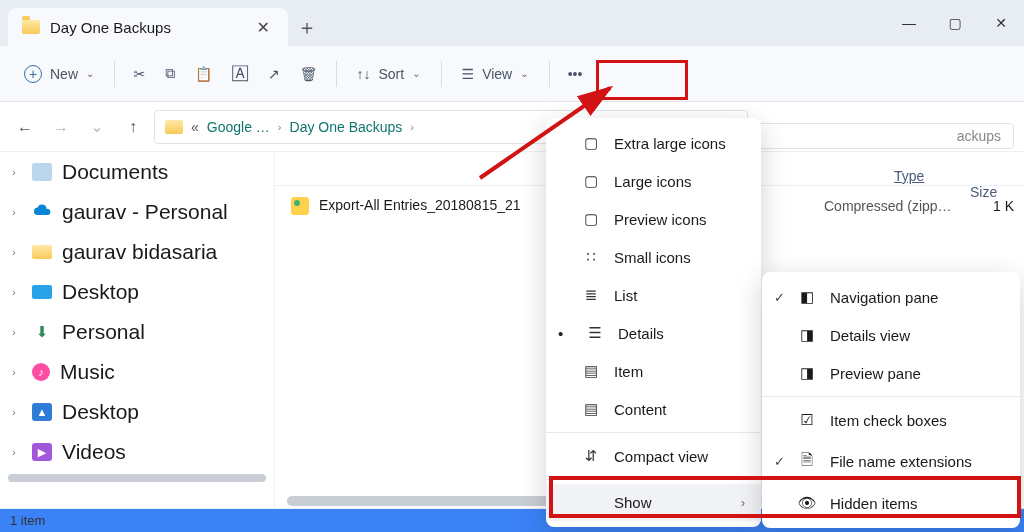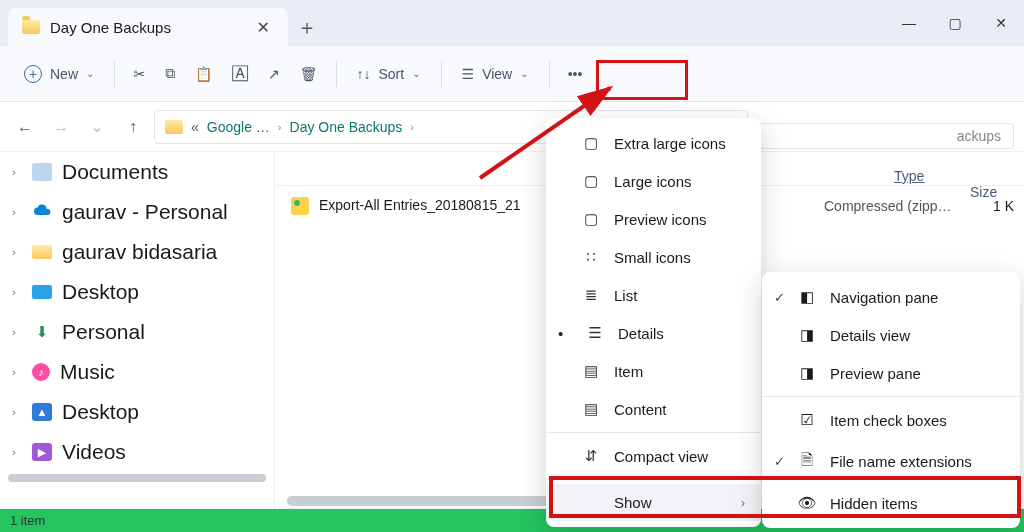"1 item" .status { background: #22c55e -> #3b82f6 }
